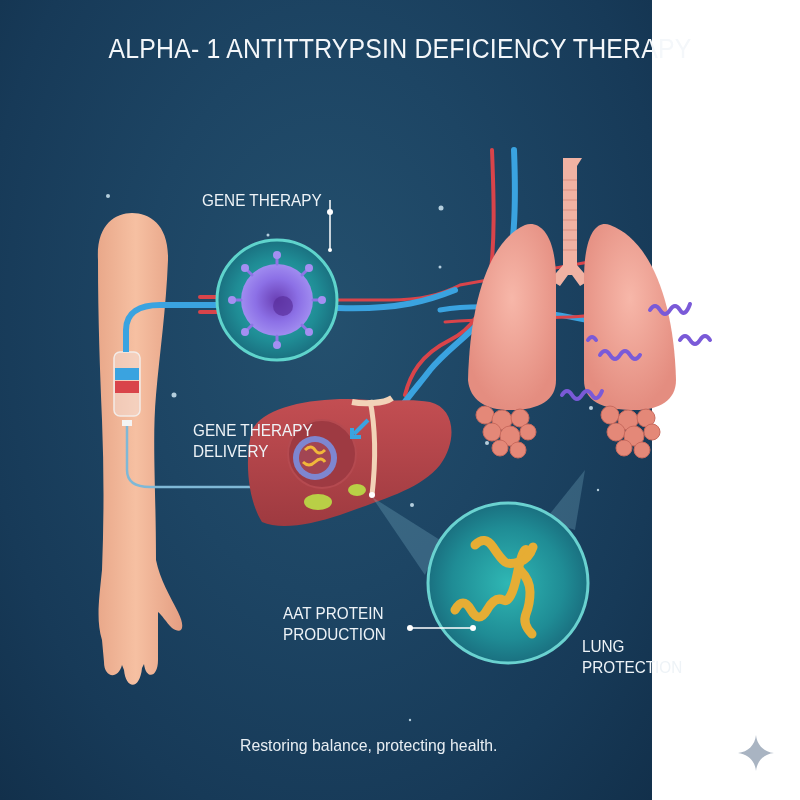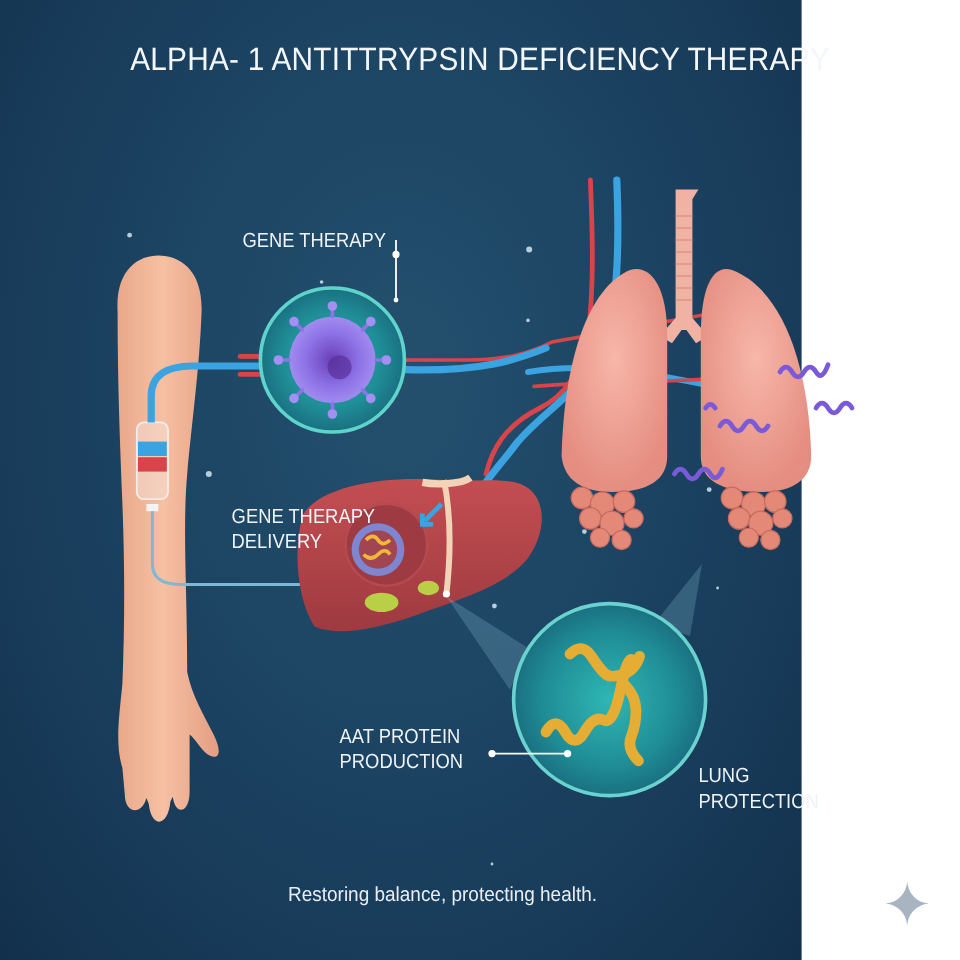"ALPHA- 1 ANTITTRYPSIN DEFICIENCY THERAPY" .canvas { padding-left: 16px -> none }
